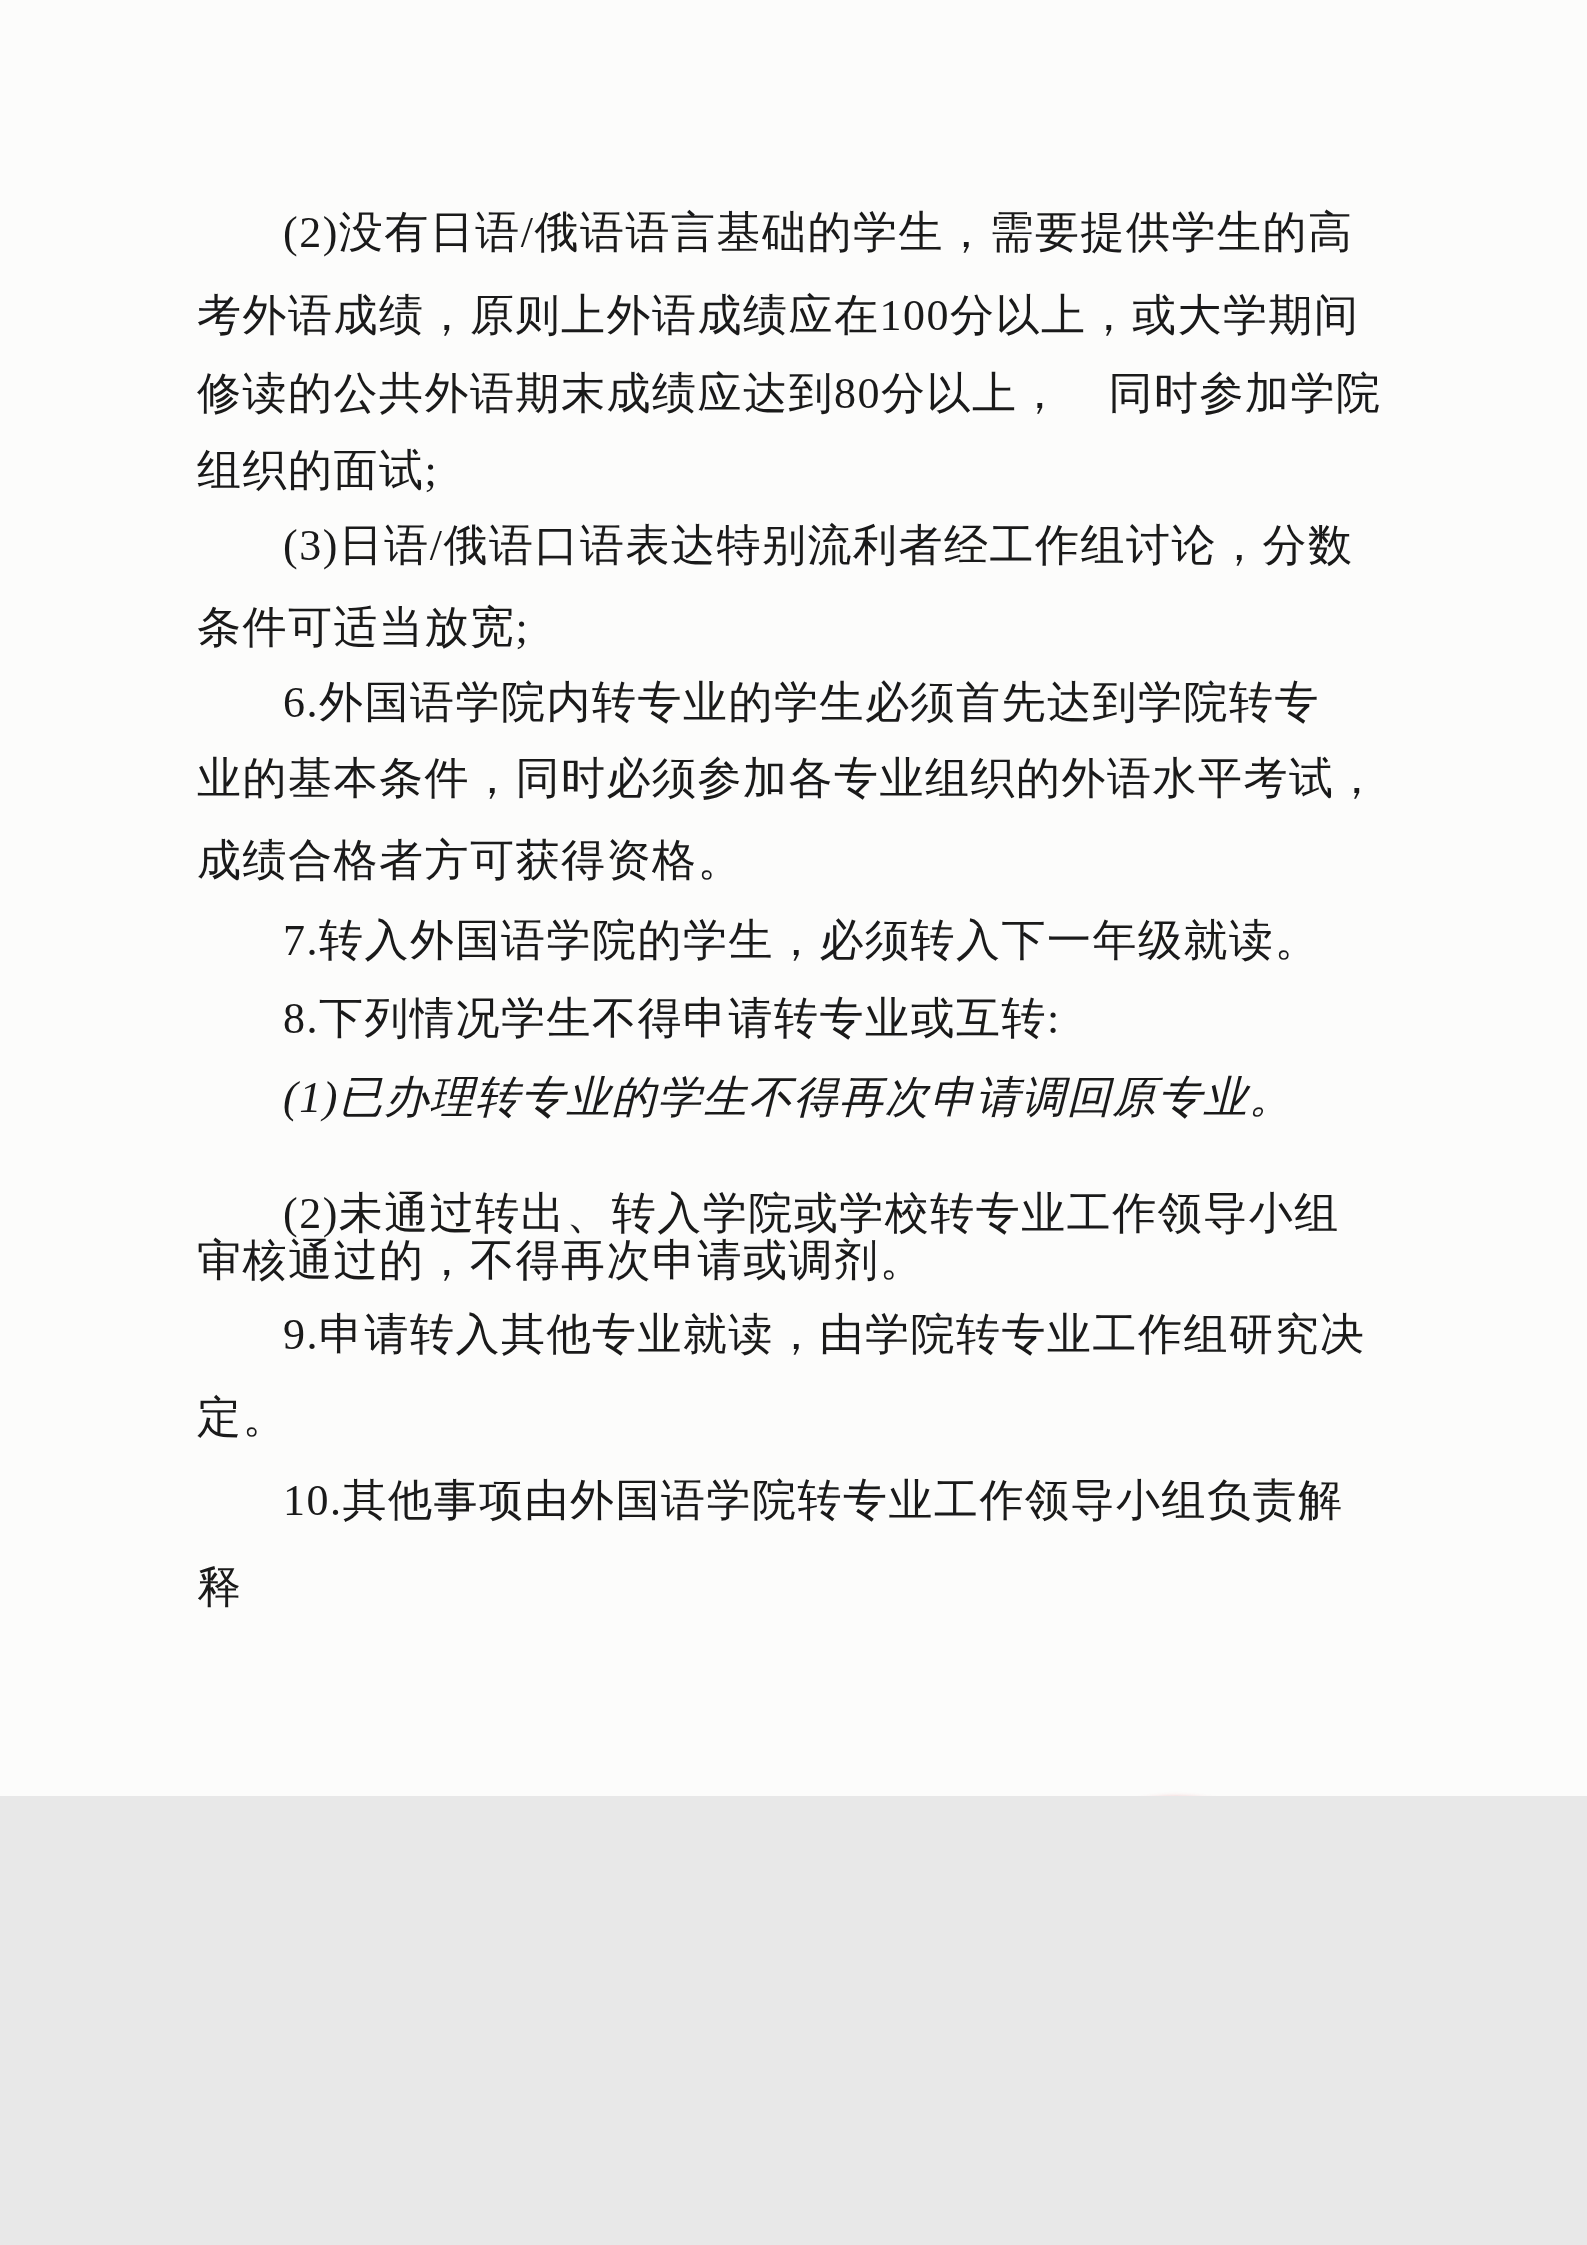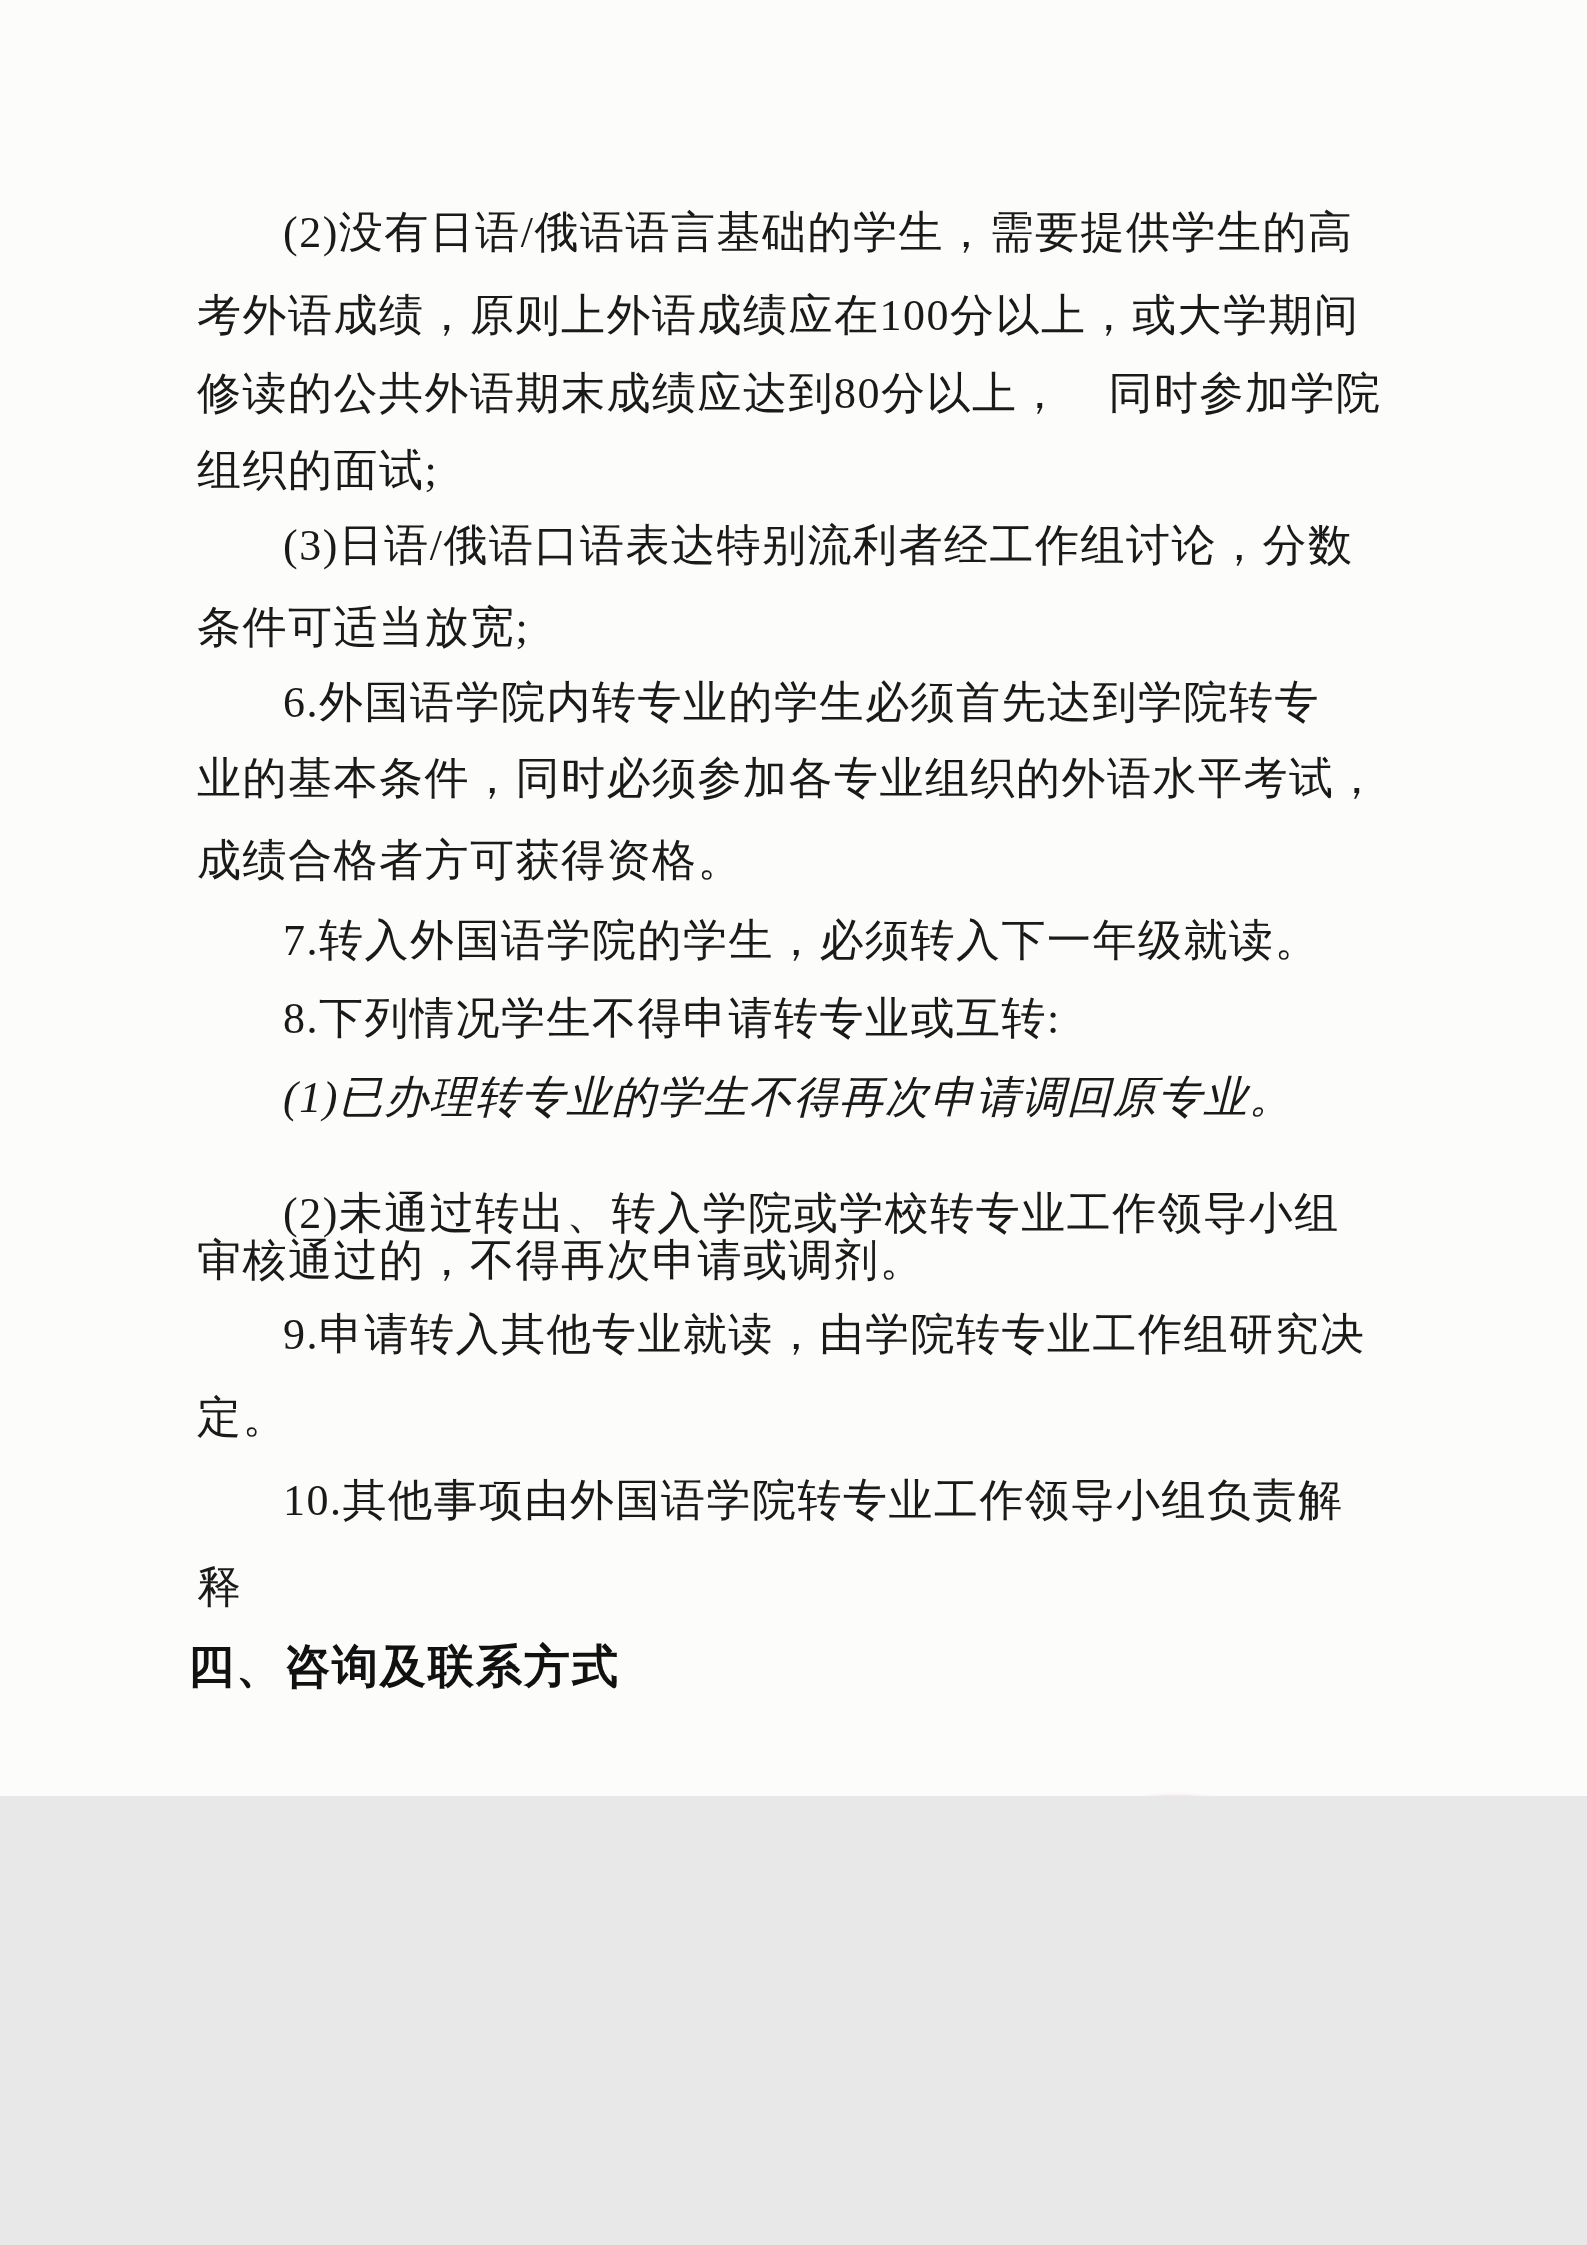"四、咨询及联系方式" div.heading { html: <div>四、咨询及联系方式</div> -> none }
